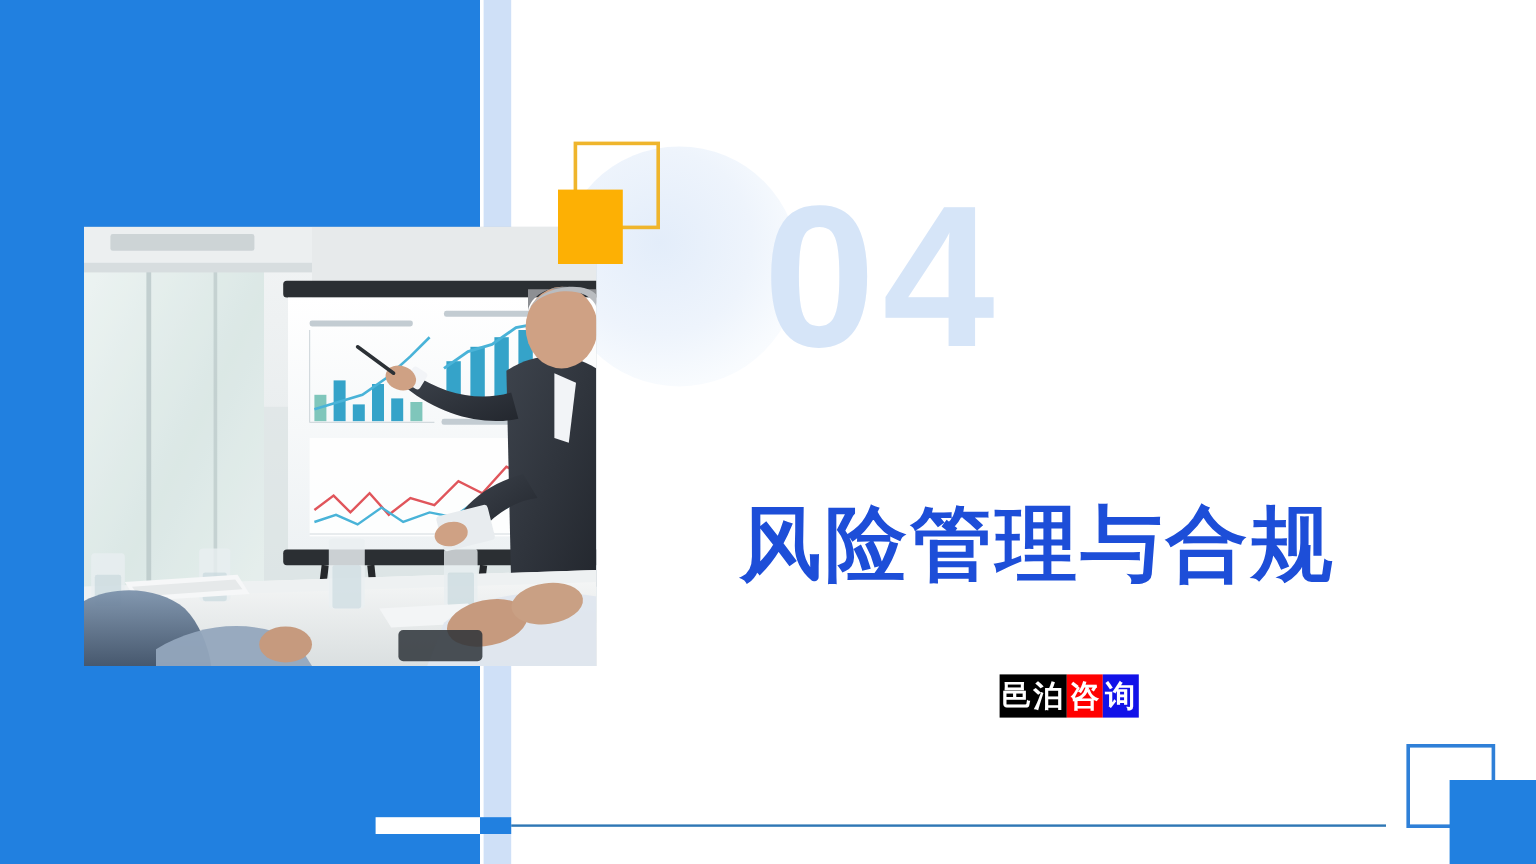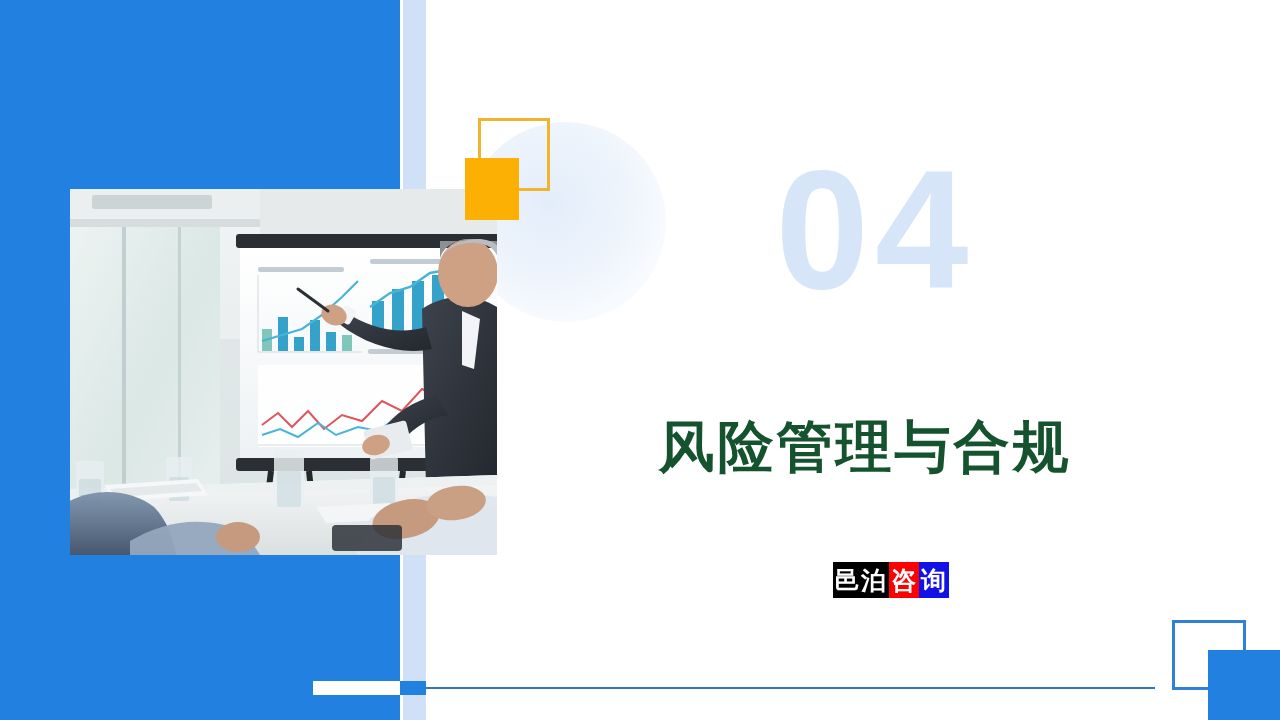"04" .section-number { left: 670px -> 636px; text-align: center -> none }
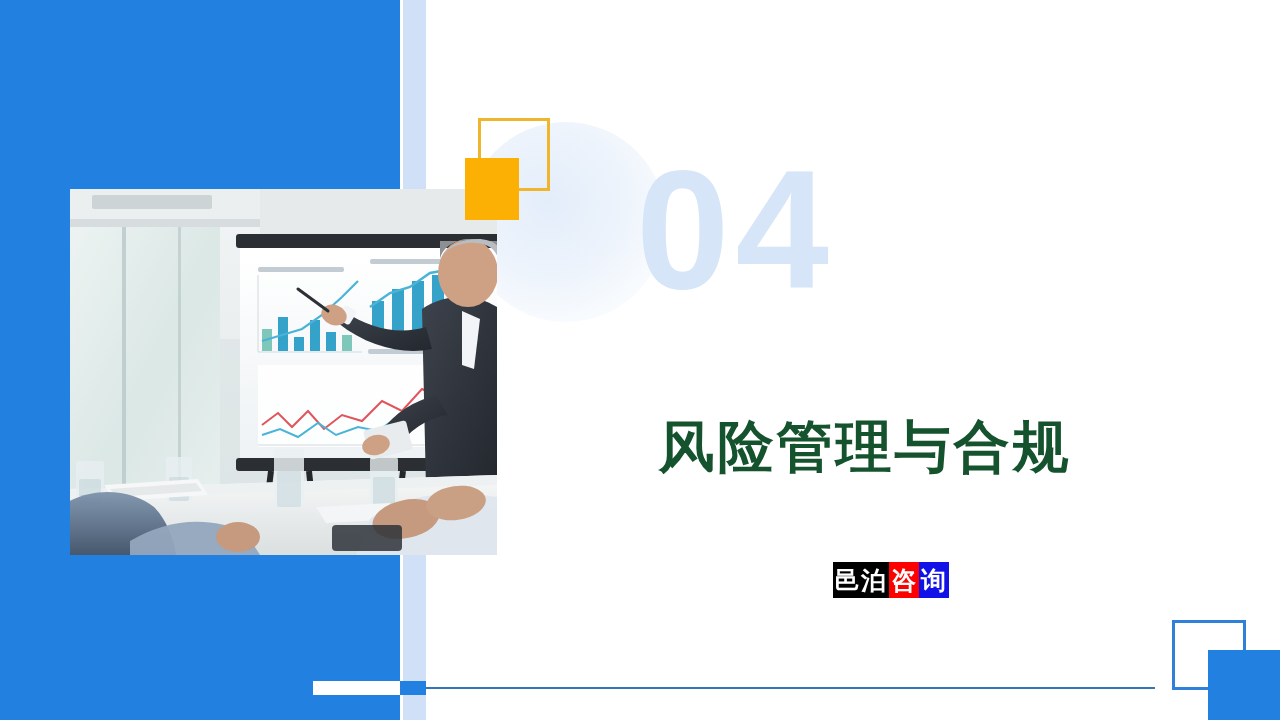"风险管理与合规" .main-title { color: #14532d -> #1d4ed8; font-size: 56px -> 68px }
